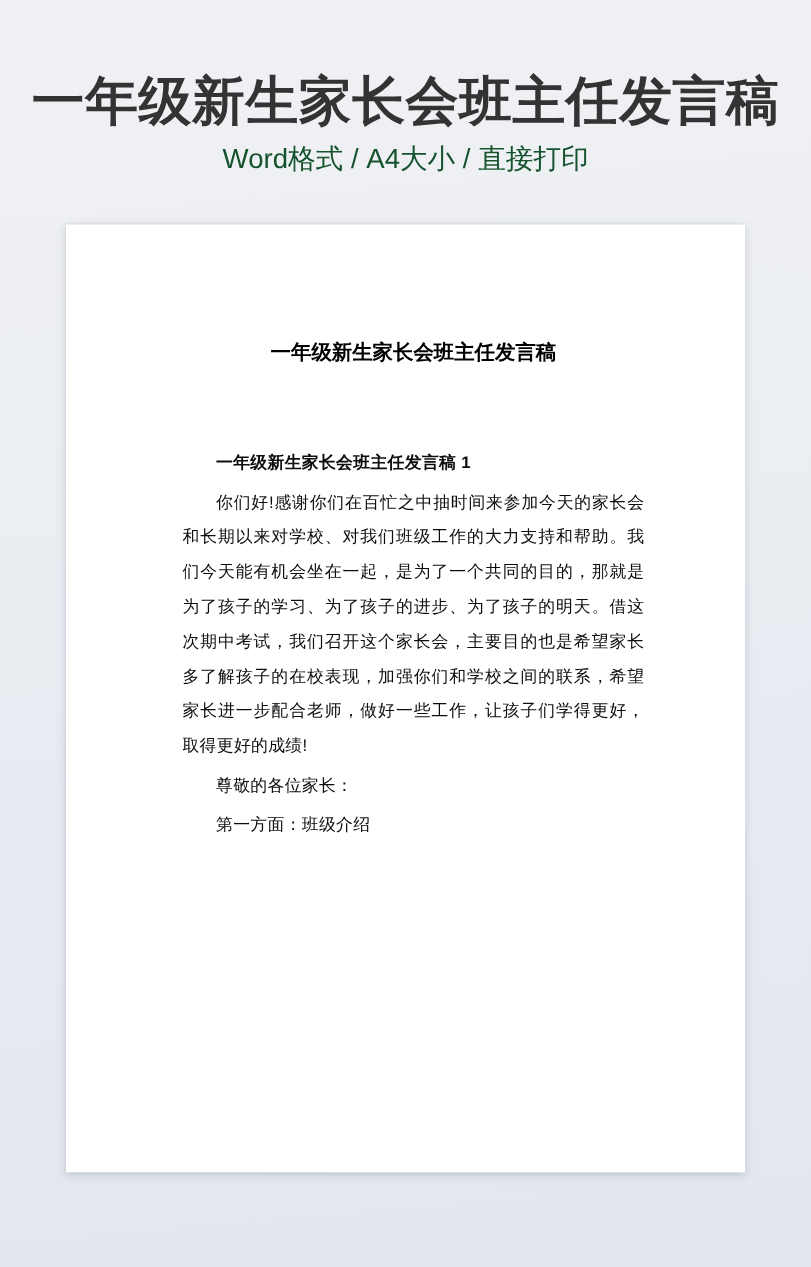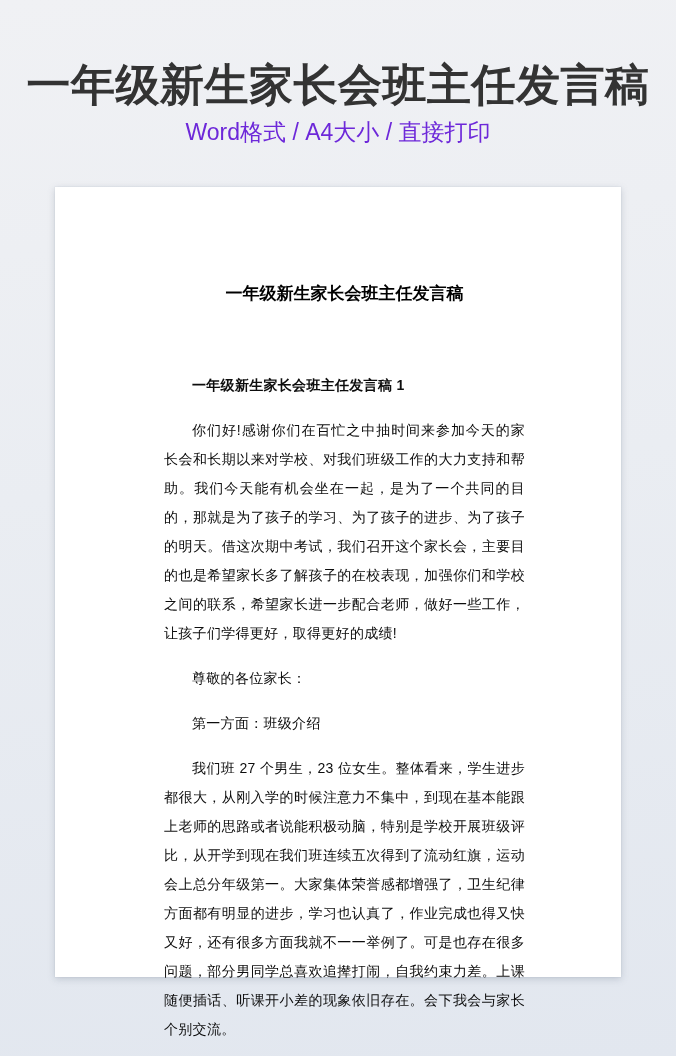"Word格式 / A4大小 / 直接打印" .hero-subtitle { color: #6d28d9 -> #14532d }
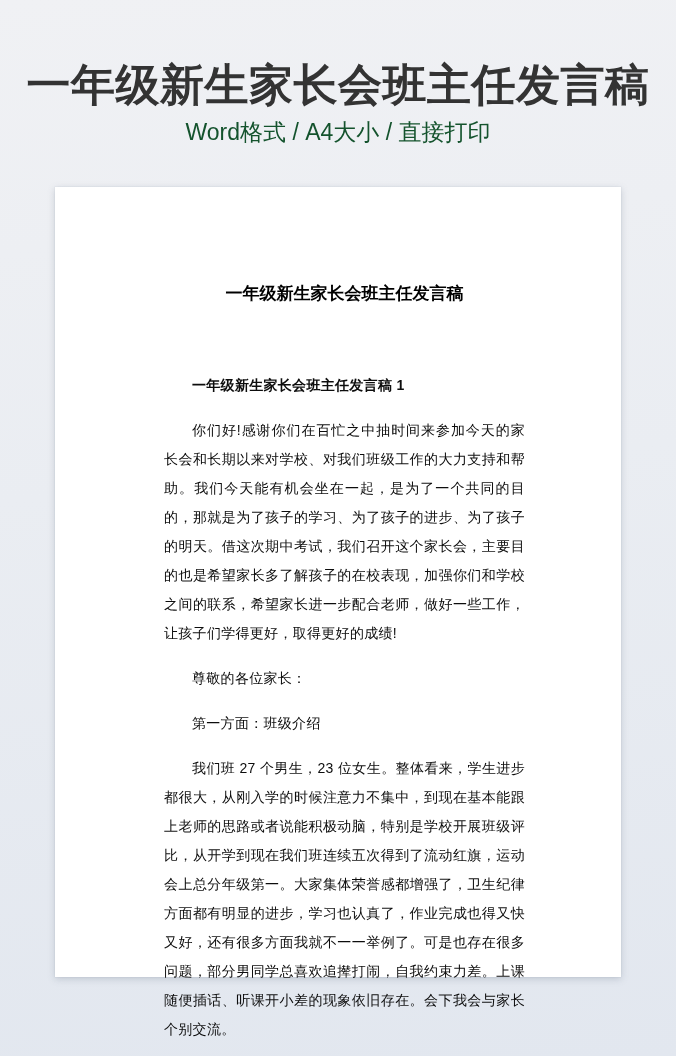"一年级新生家长会班主任发言稿 1" .doc-body p { margin: 16px -> 4px }
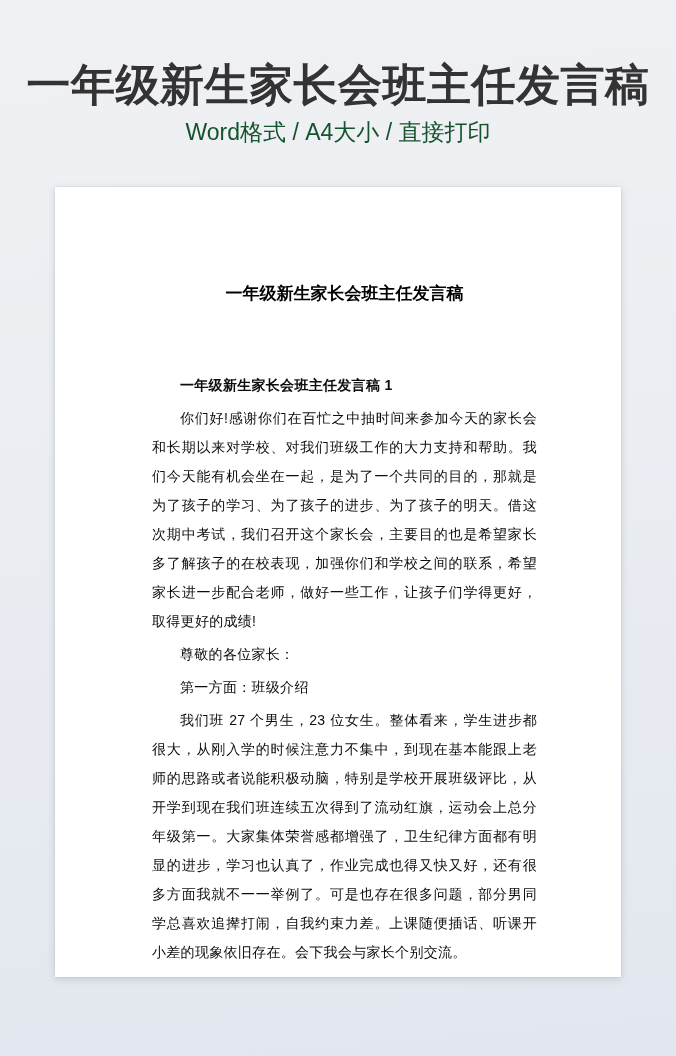"我们班 27 个男生，23" p { html: <p>我们班 27 个男生，23 位女生。整体看来，学生进步都很大，从刚入学的时候注意力不集中，到现在基本能跟上老师的思路或者说能积极动脑，特别是学校开展班级评比，从开学到现在我们班连续五次得到了流动红旗，运动会上总分年级第一。大家集体荣誉感都增强了，卫生纪律方面都有明显的进步，学习也认真了，作业完成也得又快又好，还有很多方面我就不一一举例了。可是也存在很多问题，部分男同学总喜欢追撵打闹，自我约束力差。上课随便插话、听课开小差的现象依旧存在。会下我会与家长个别交流。</p> -> none }
